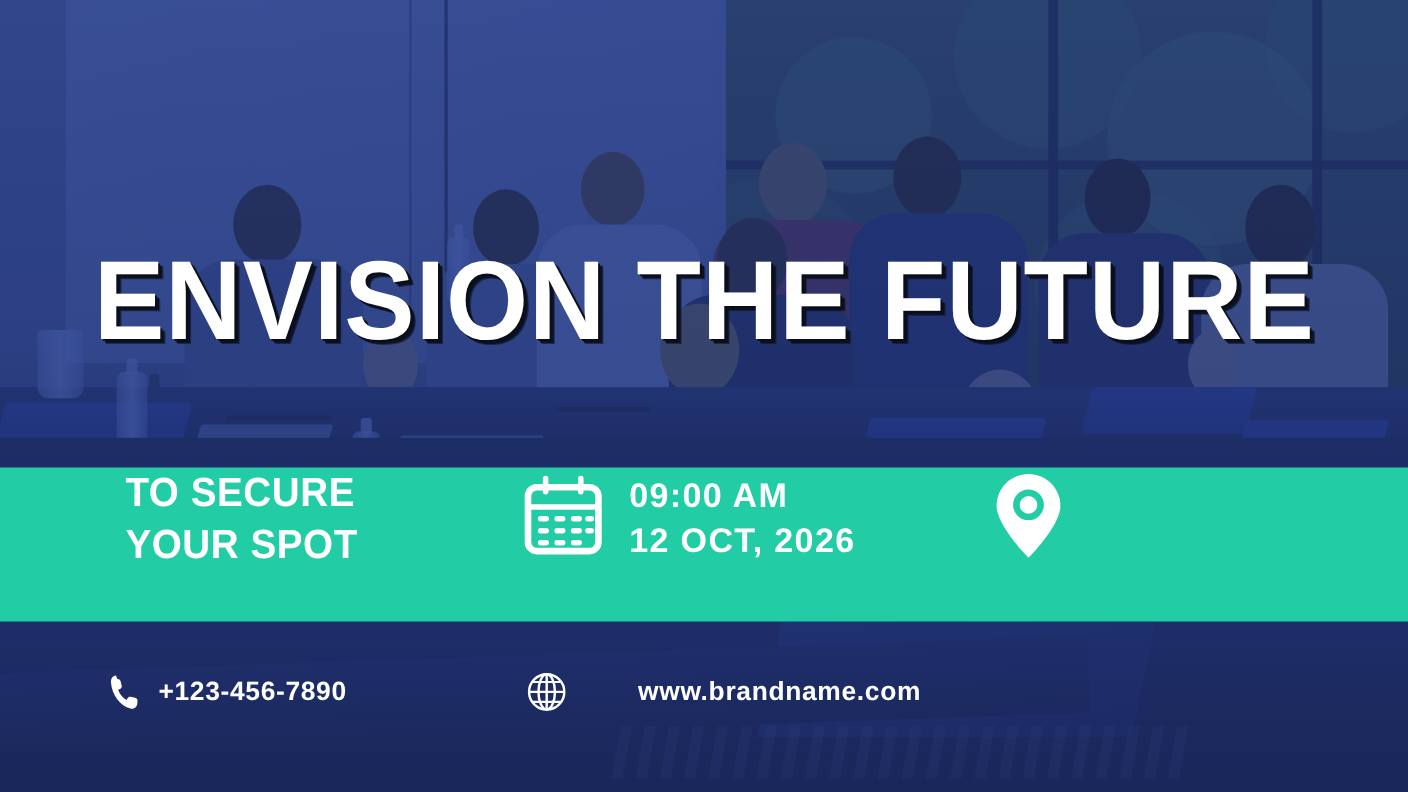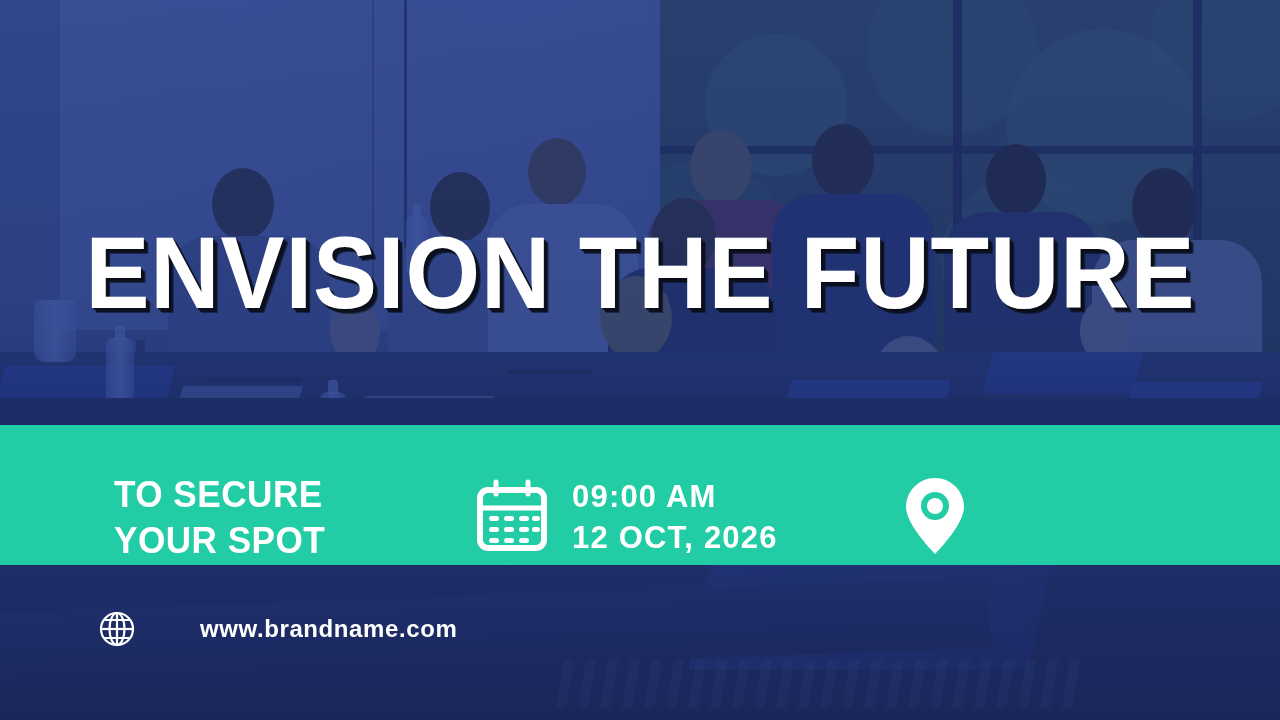"TO SECURE" .band { align-items: flex-end -> flex-start }
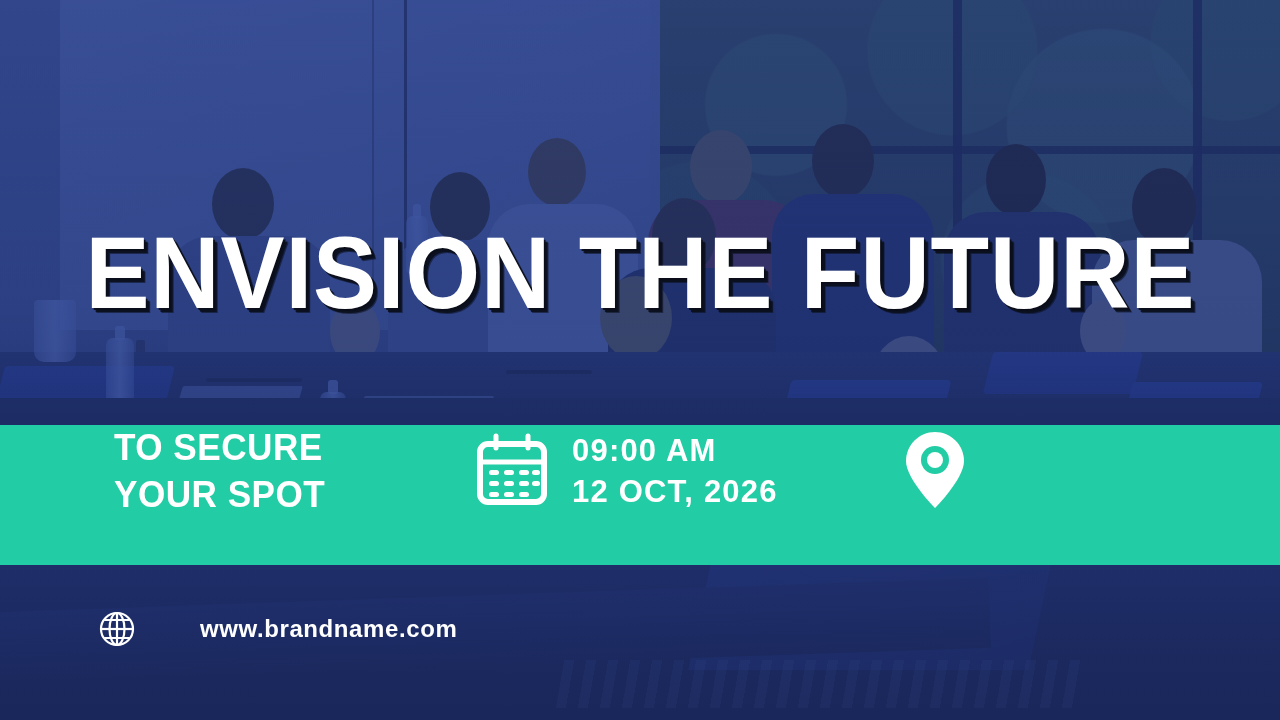"+123-456-7890" div.contact-item { html: none -> <div> <span> <svg> <path></path> </svg> </span> <span>+123-456-7890</span> </div> }
